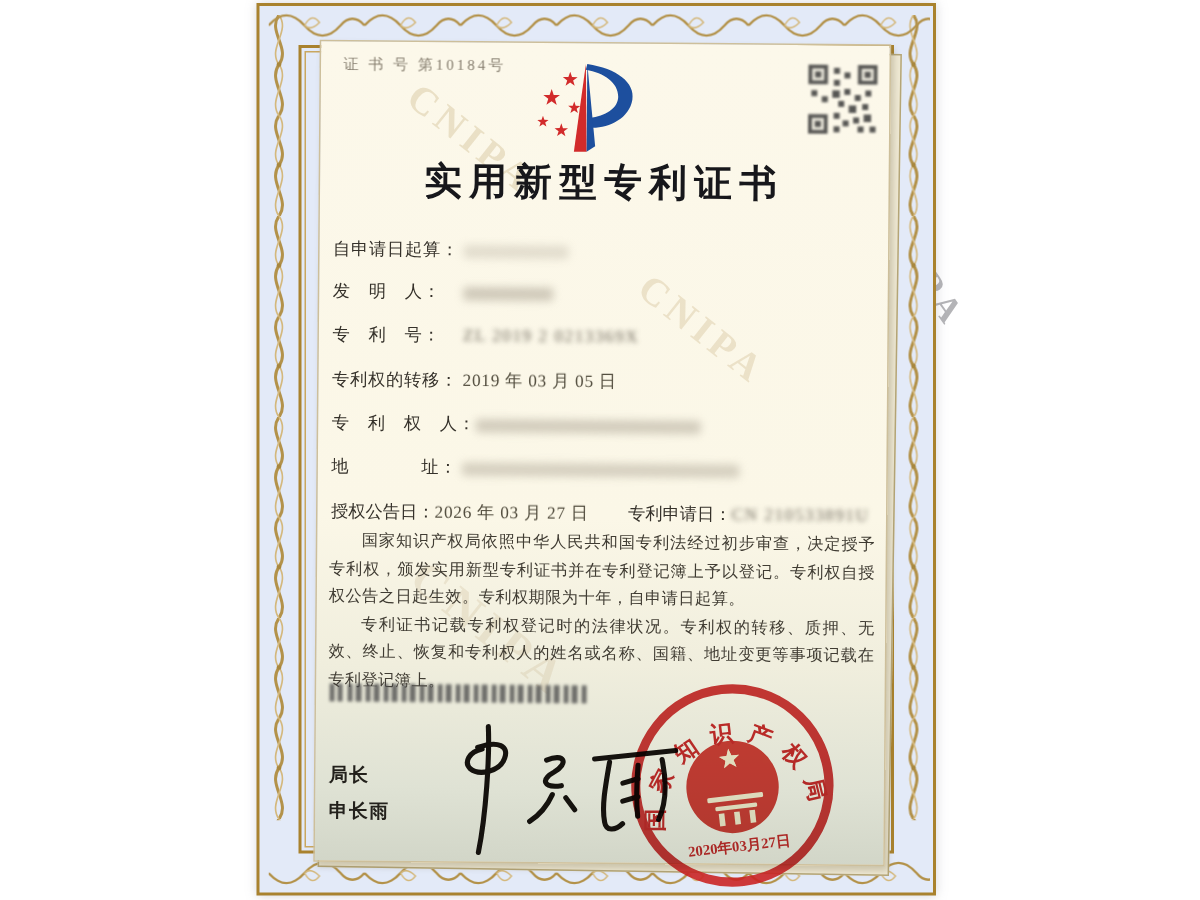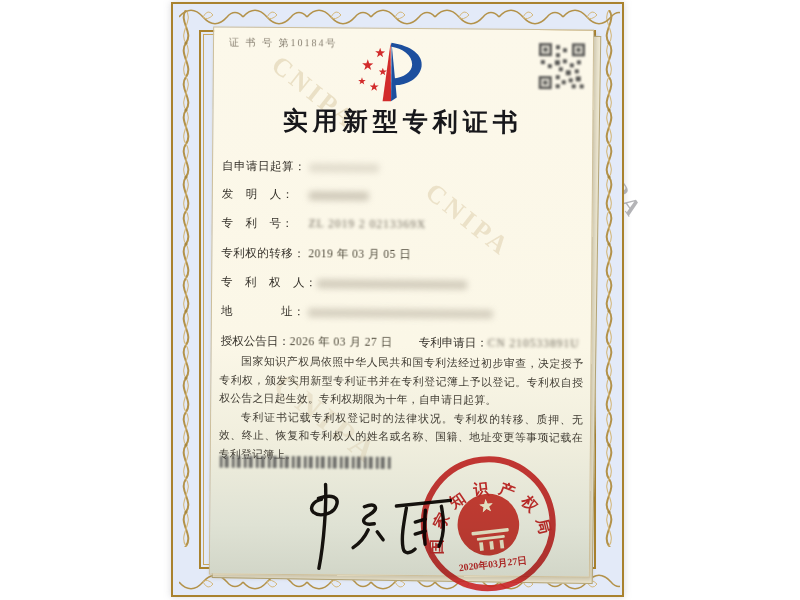"局长" div.director { html: none -> <div> <div>局长</div> <div>申长雨</div> </div> }
